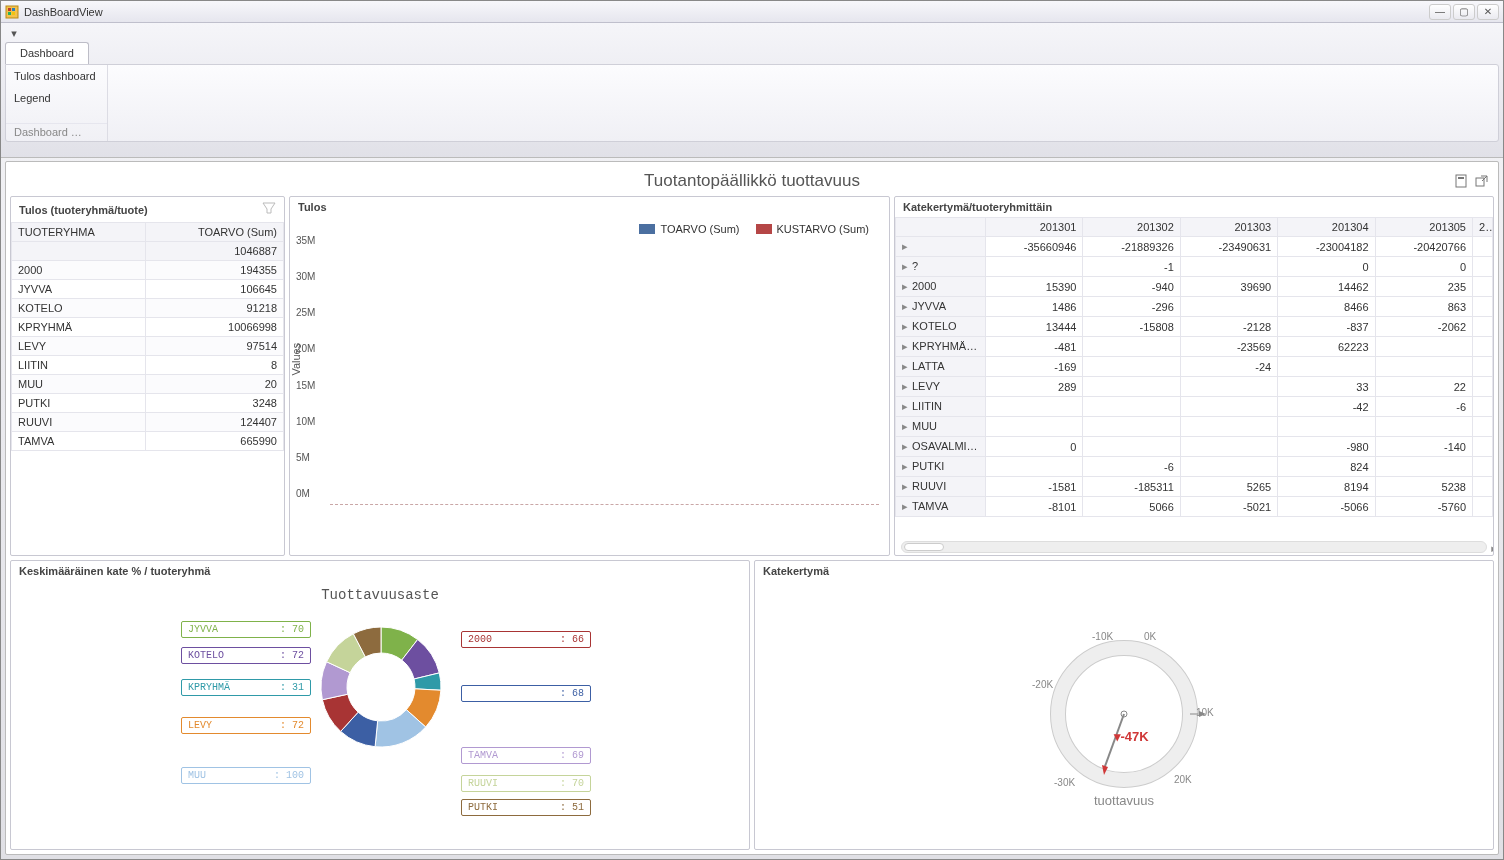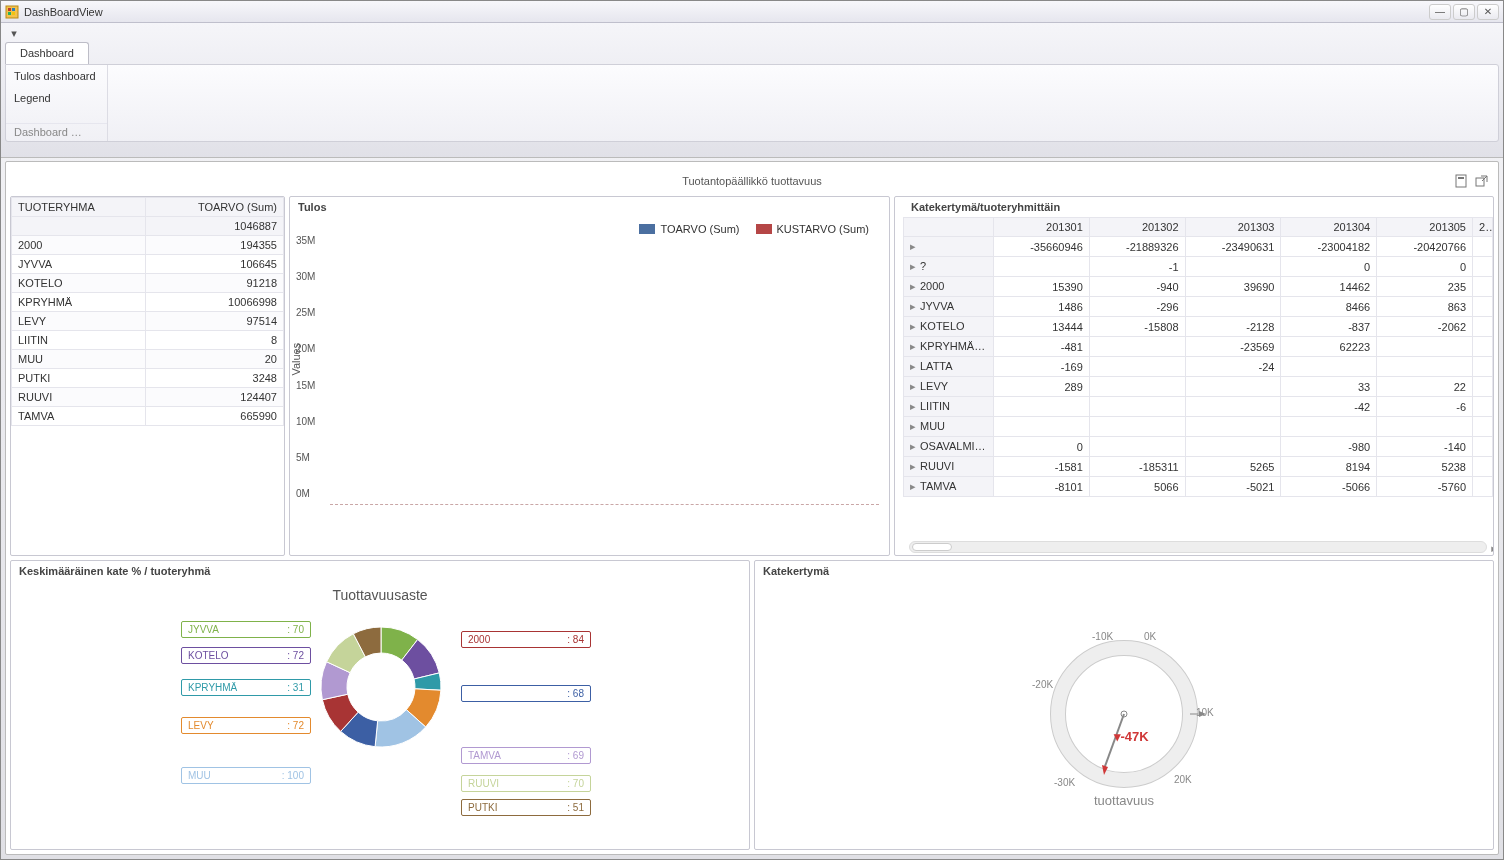"Tuotantopäällikkö tuottavuus" .dash-title { font-size: 11px -> 17px }
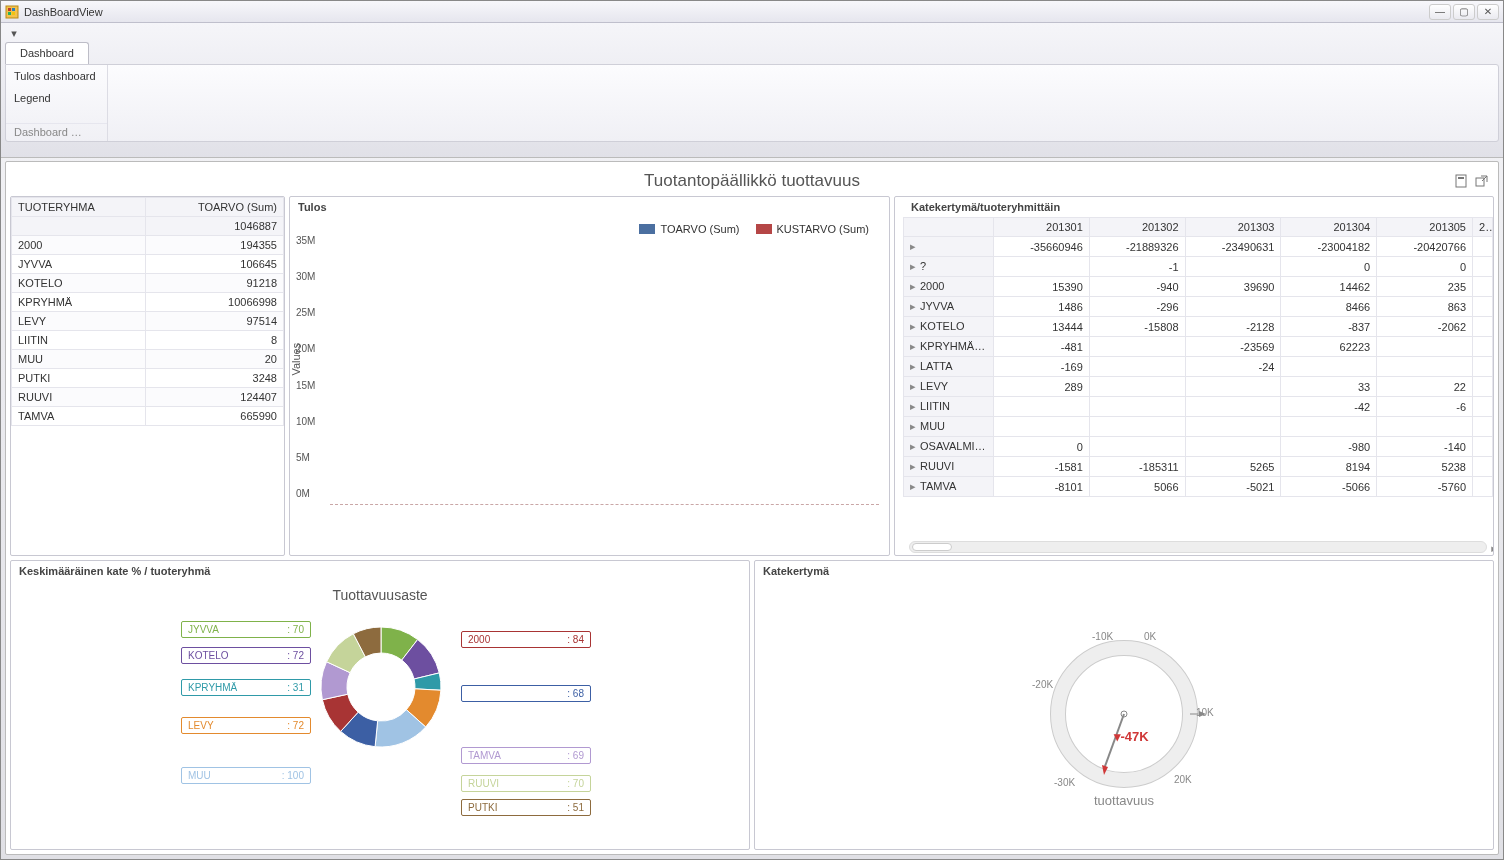"Tulos (tuoteryhmä/tuote)" div.panel-head { html: none -> <div> <span>Tulos (tuoteryhmä/tuote)</span> <span> <svg> <path></path> </svg> </span> </div> }
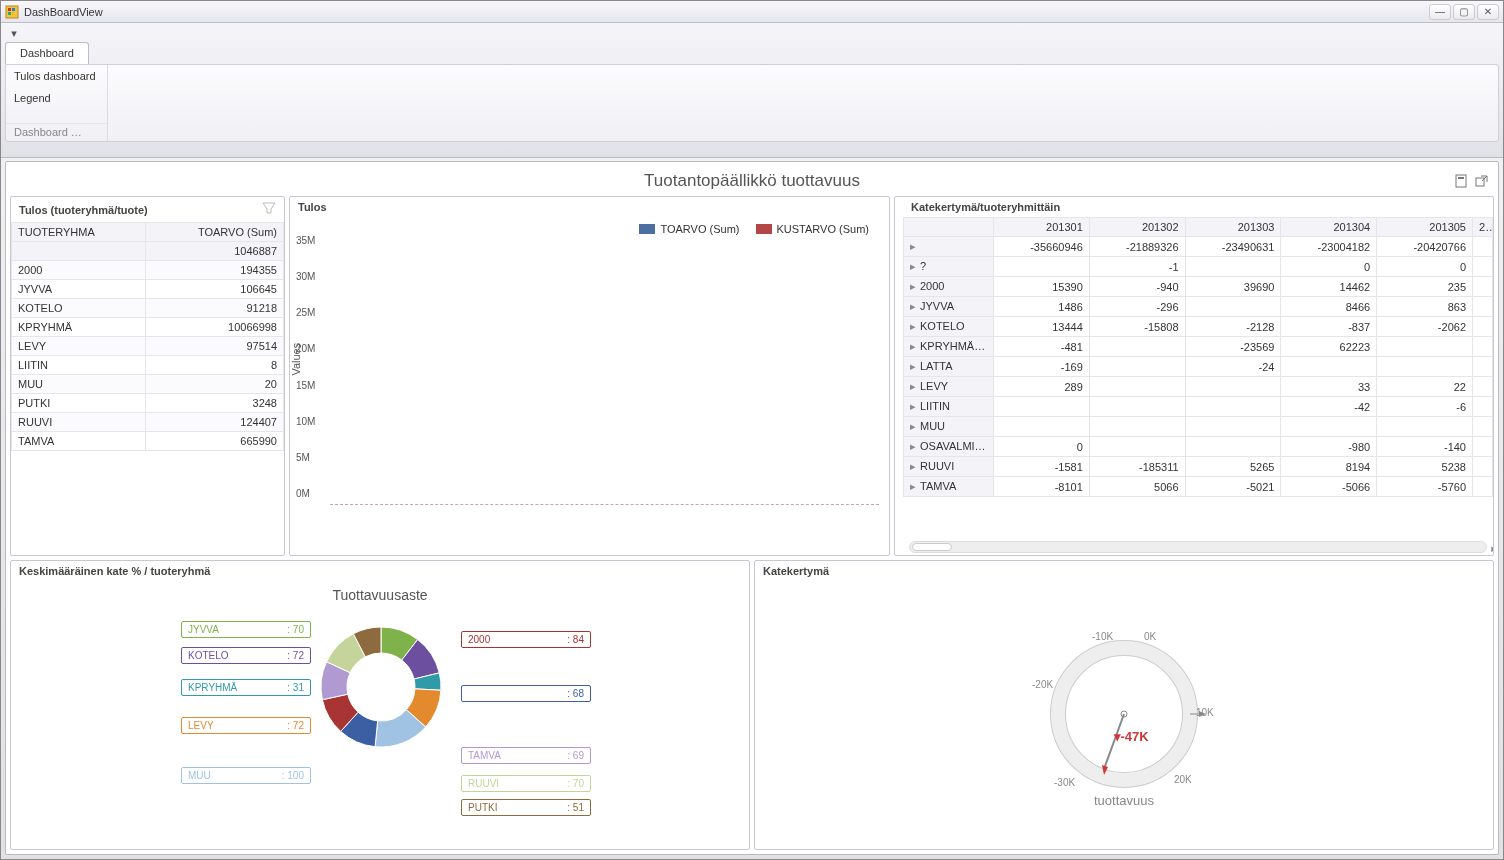"Katekertymä/tuoteryhmittäin" .p-kate-table { padding-left: 8px -> none }
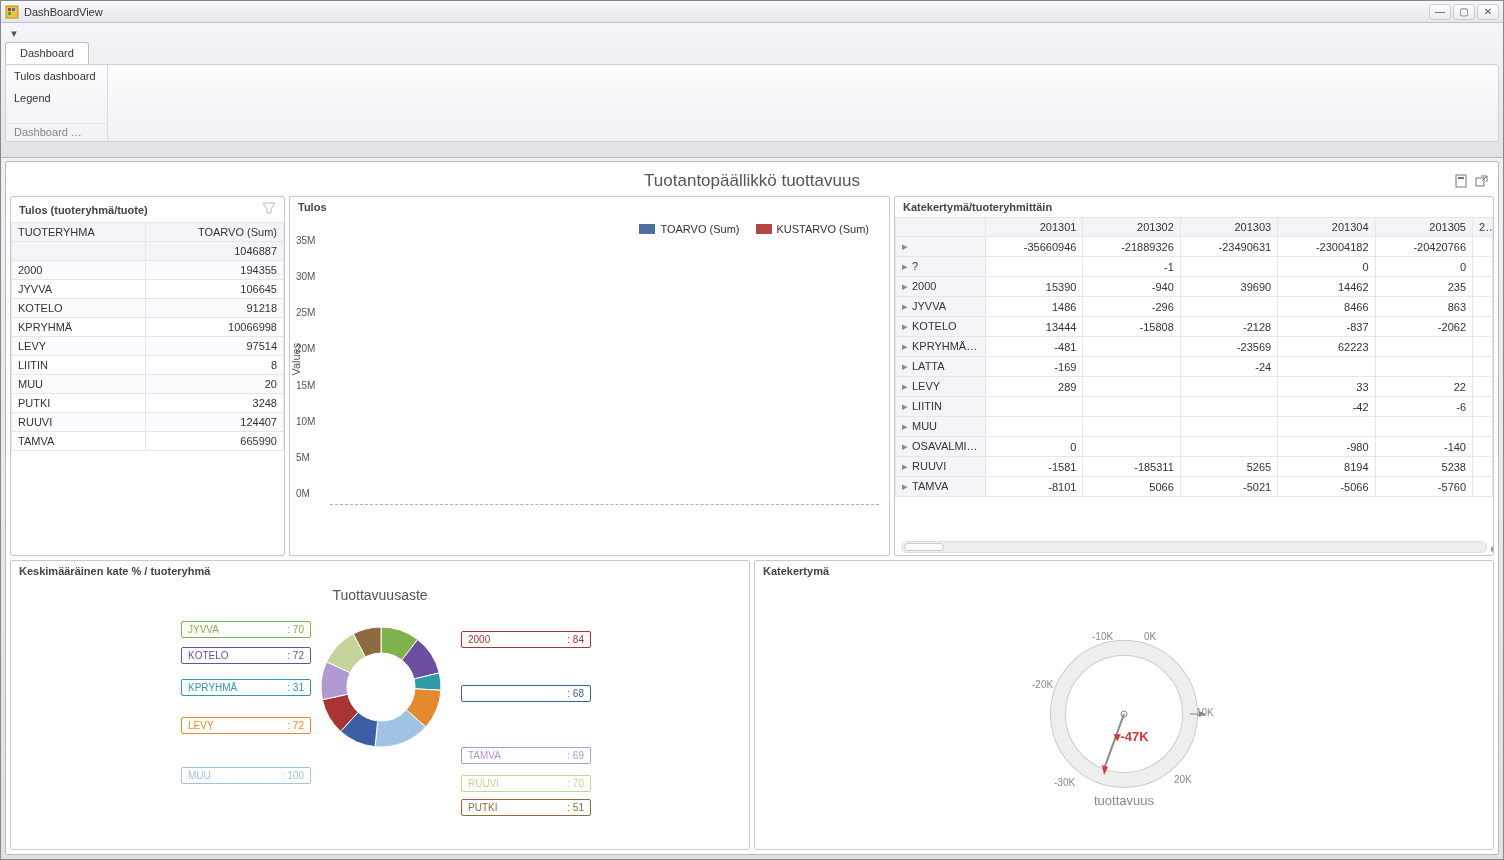"▸ PUTKI" tr { html: none -> <tr> <td><span>▸</span>PUTKI</td> <td></td> <td>-6</td> <td></td> <td>824</td> <td></td> <td></td> </tr> }
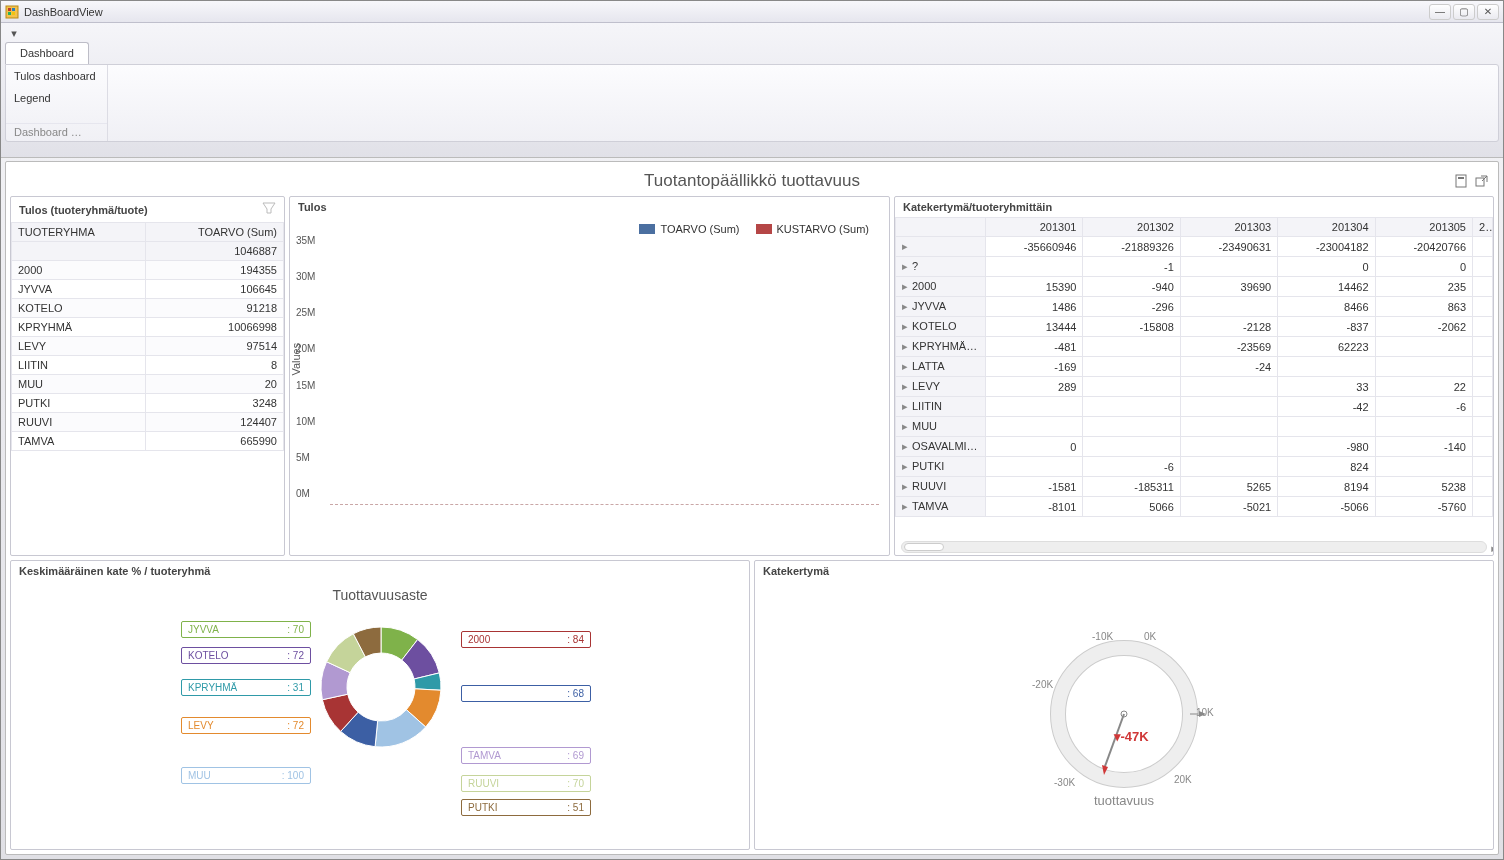"Tuottavuusaste" .donut-wrap { font-family: none -> Liberation Mono, monospace }
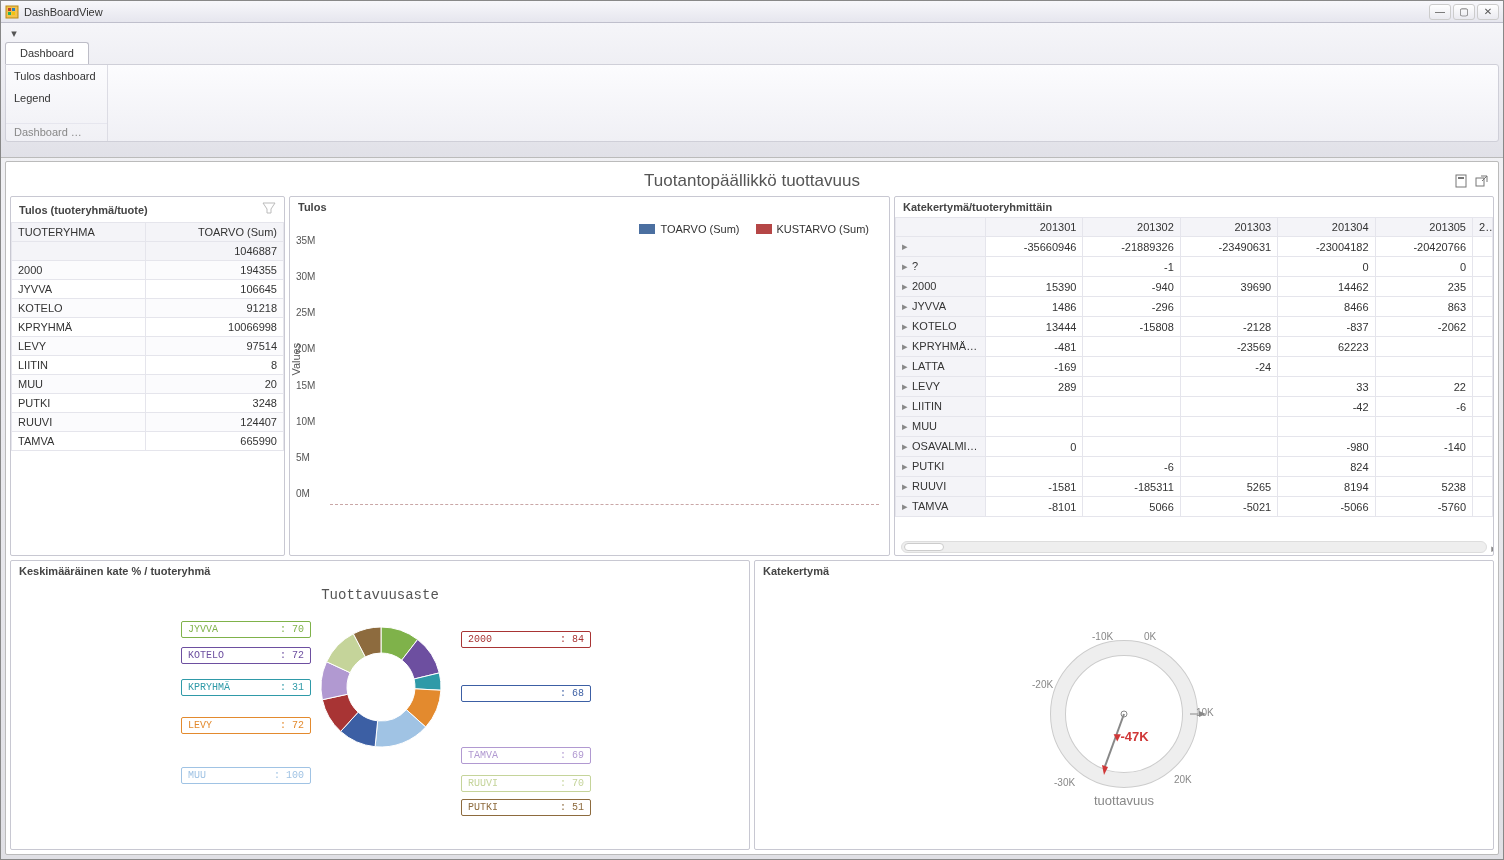": 84" span.val { text: 84 -> 66 }
